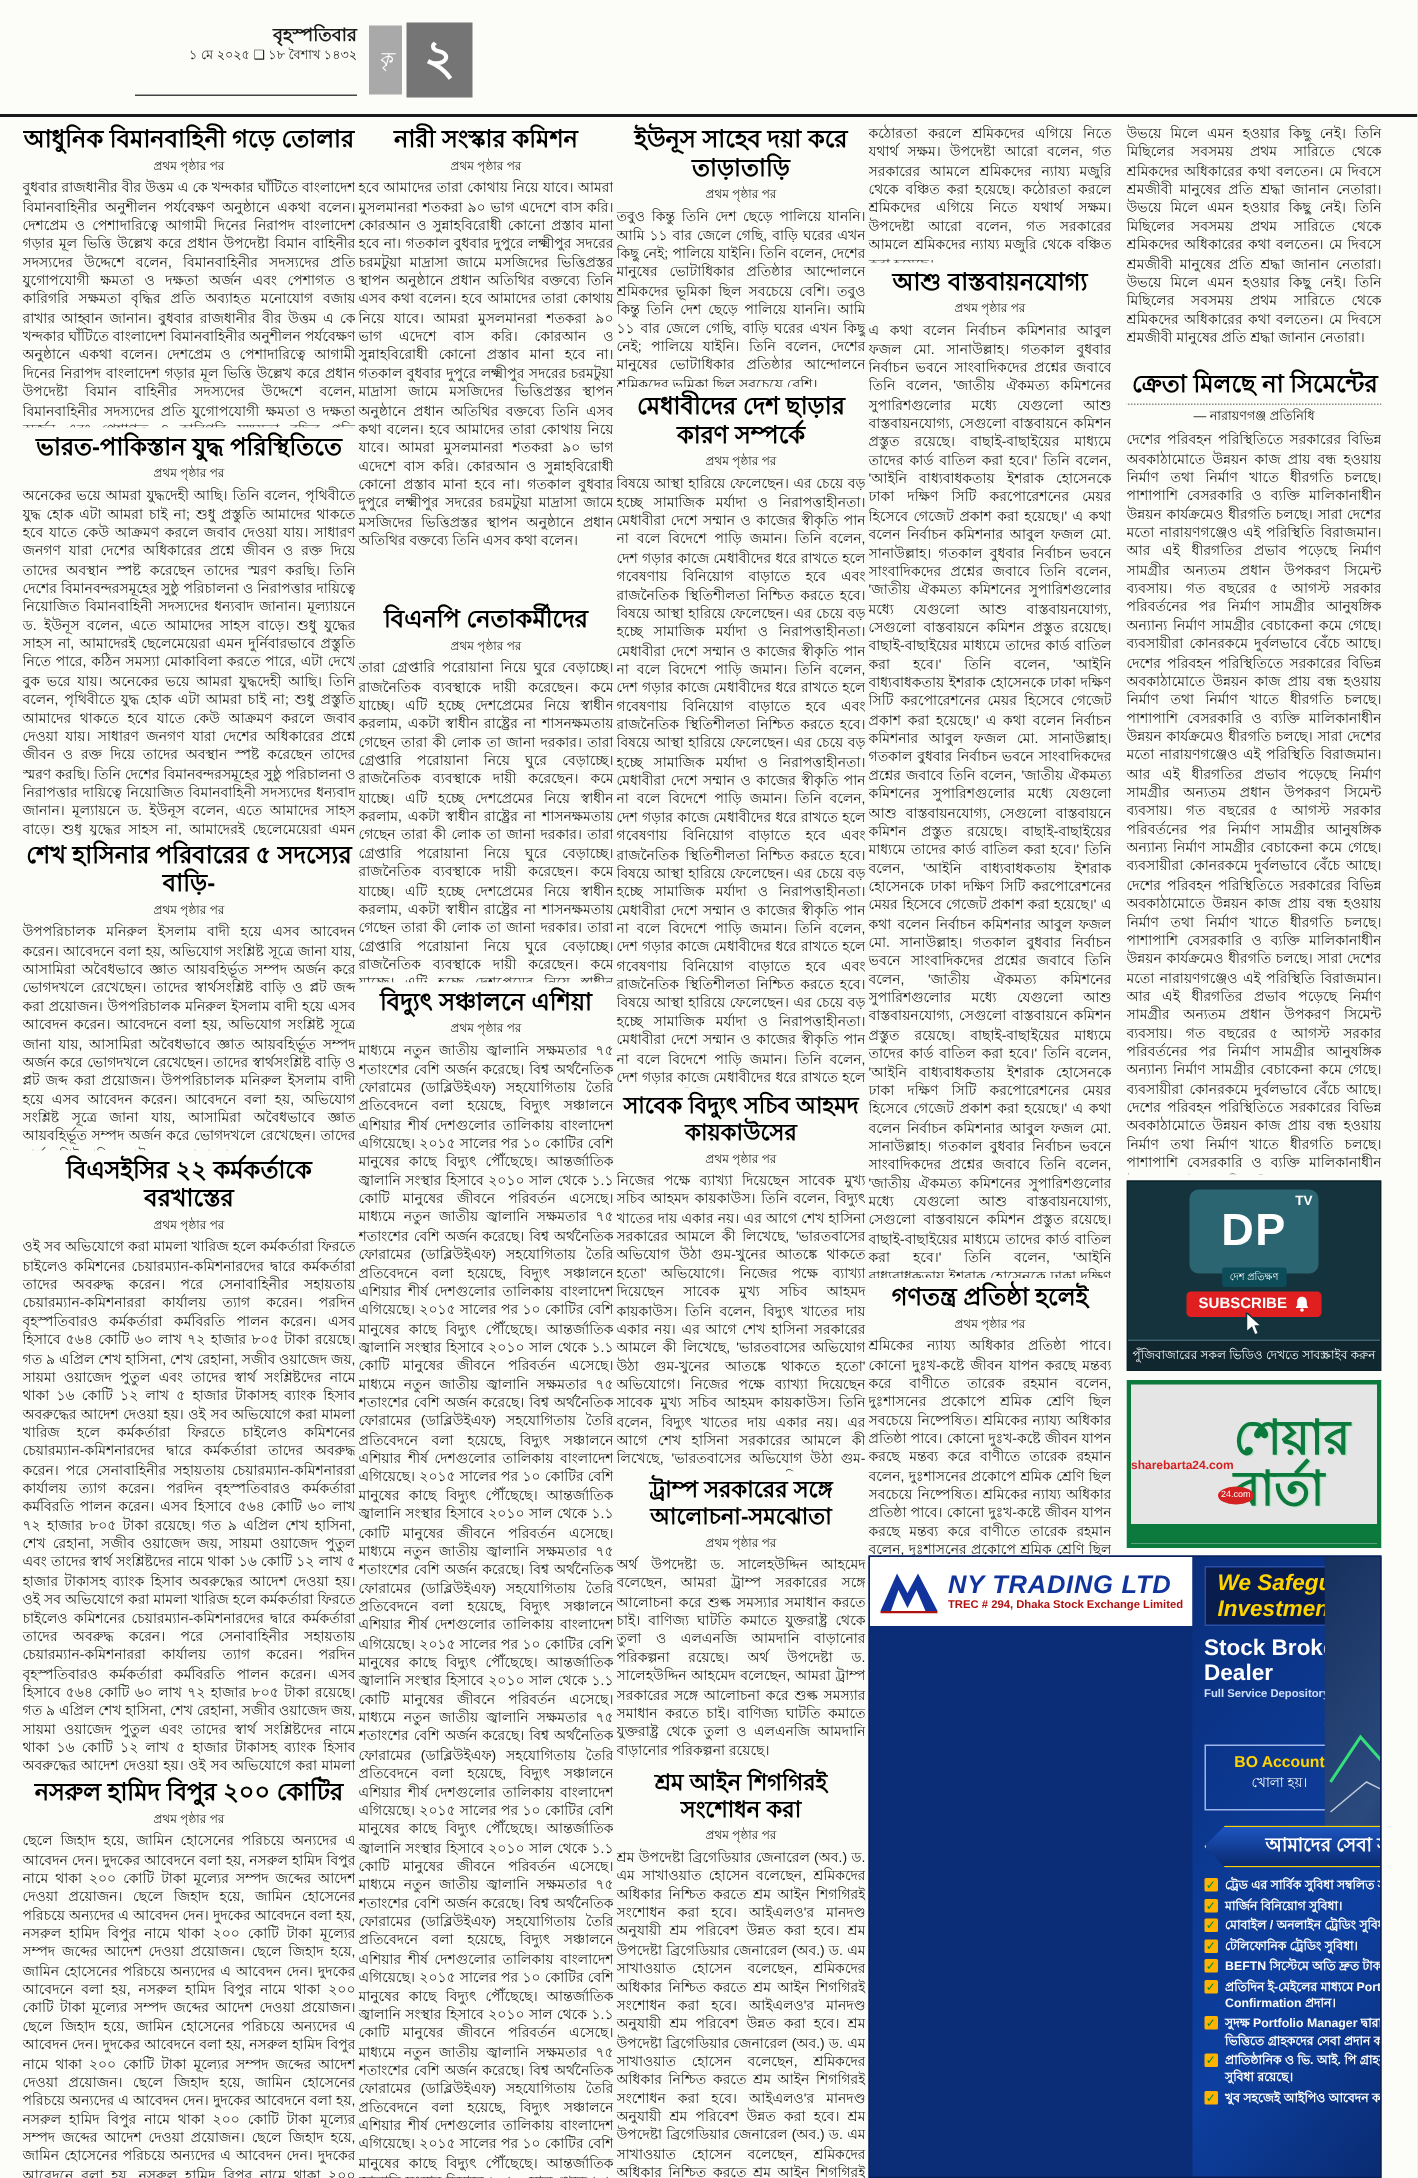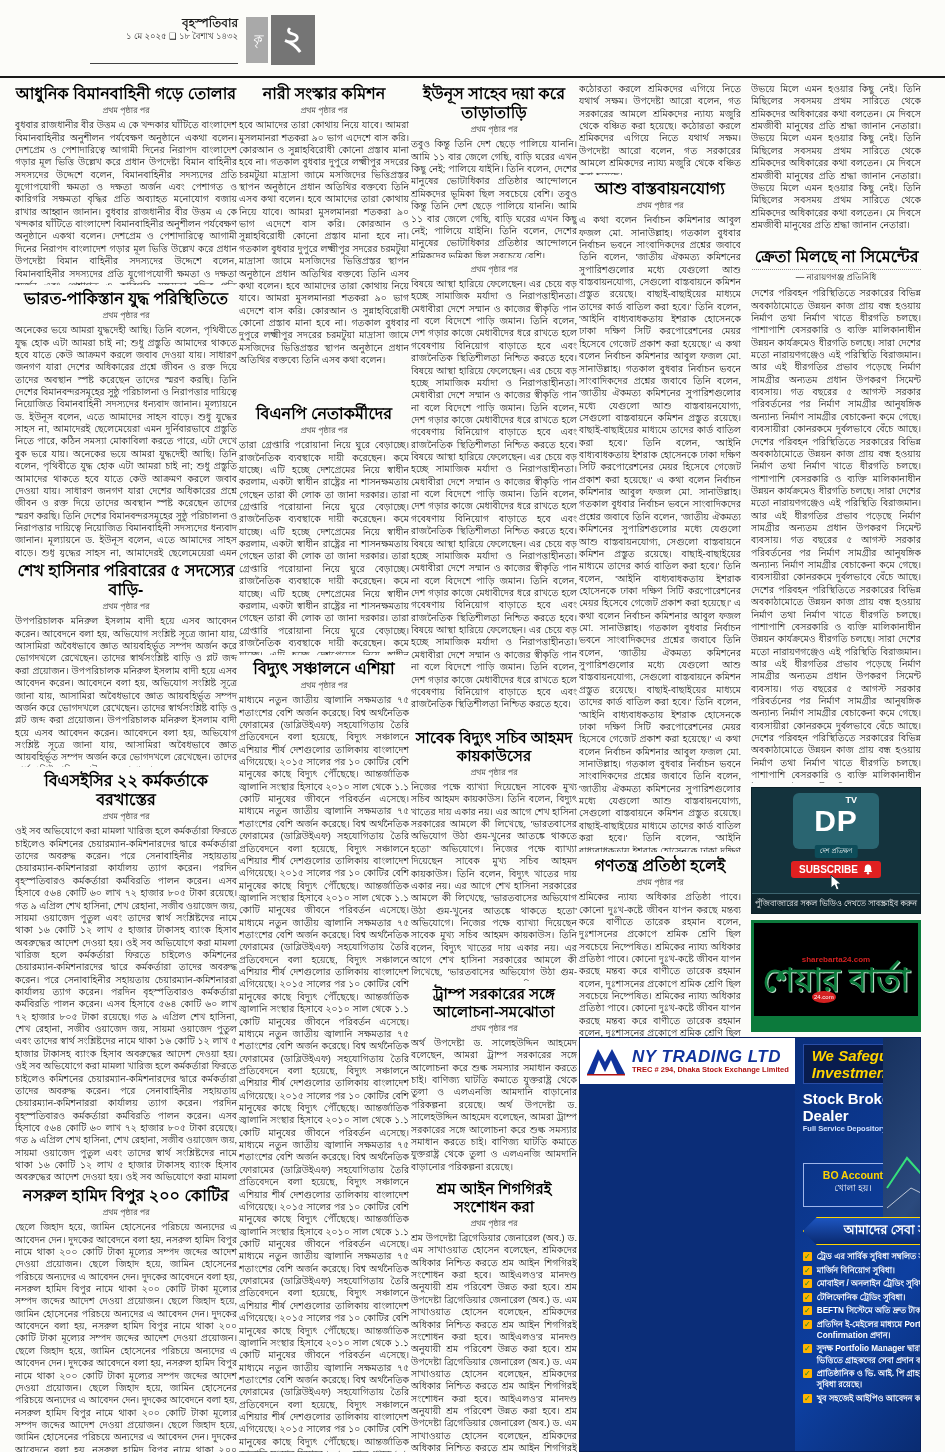"মেধাবীদের দেশ ছাড়ার কারণ সম্পর্কে" h3 { html: none -> <h3>মেধাবীদের দেশ ছাড়ার কারণ সম্পর্কে</h3> }
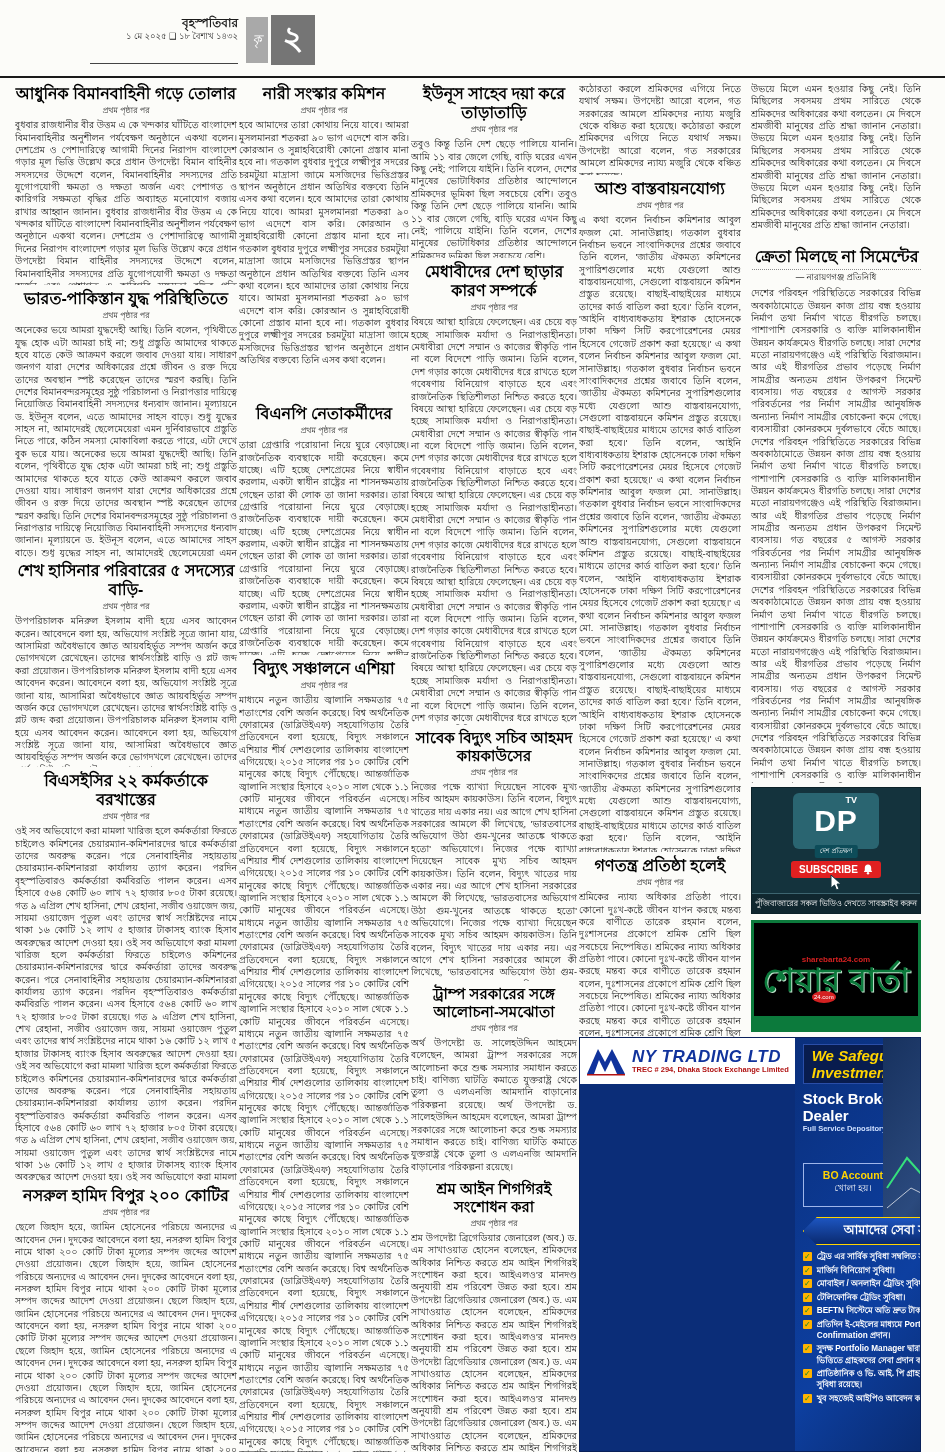"TV" .dptv-tile .tv { right: 22px -> 4px }
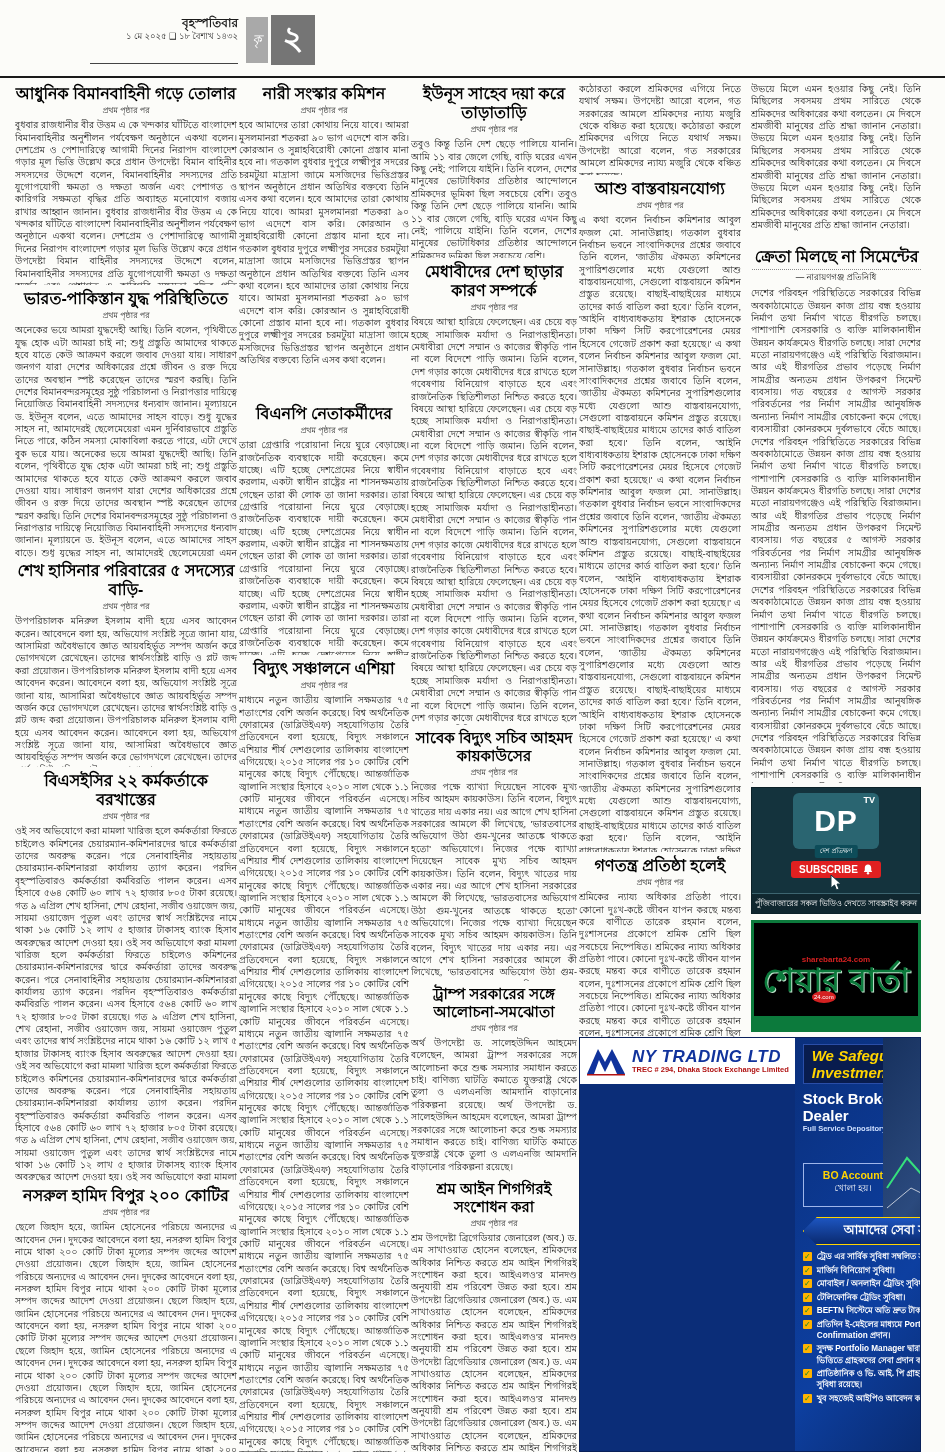"sharebarta24.com" .sbarta { background: #000000 -> #e5e5e5; flex-direction: column -> none }
